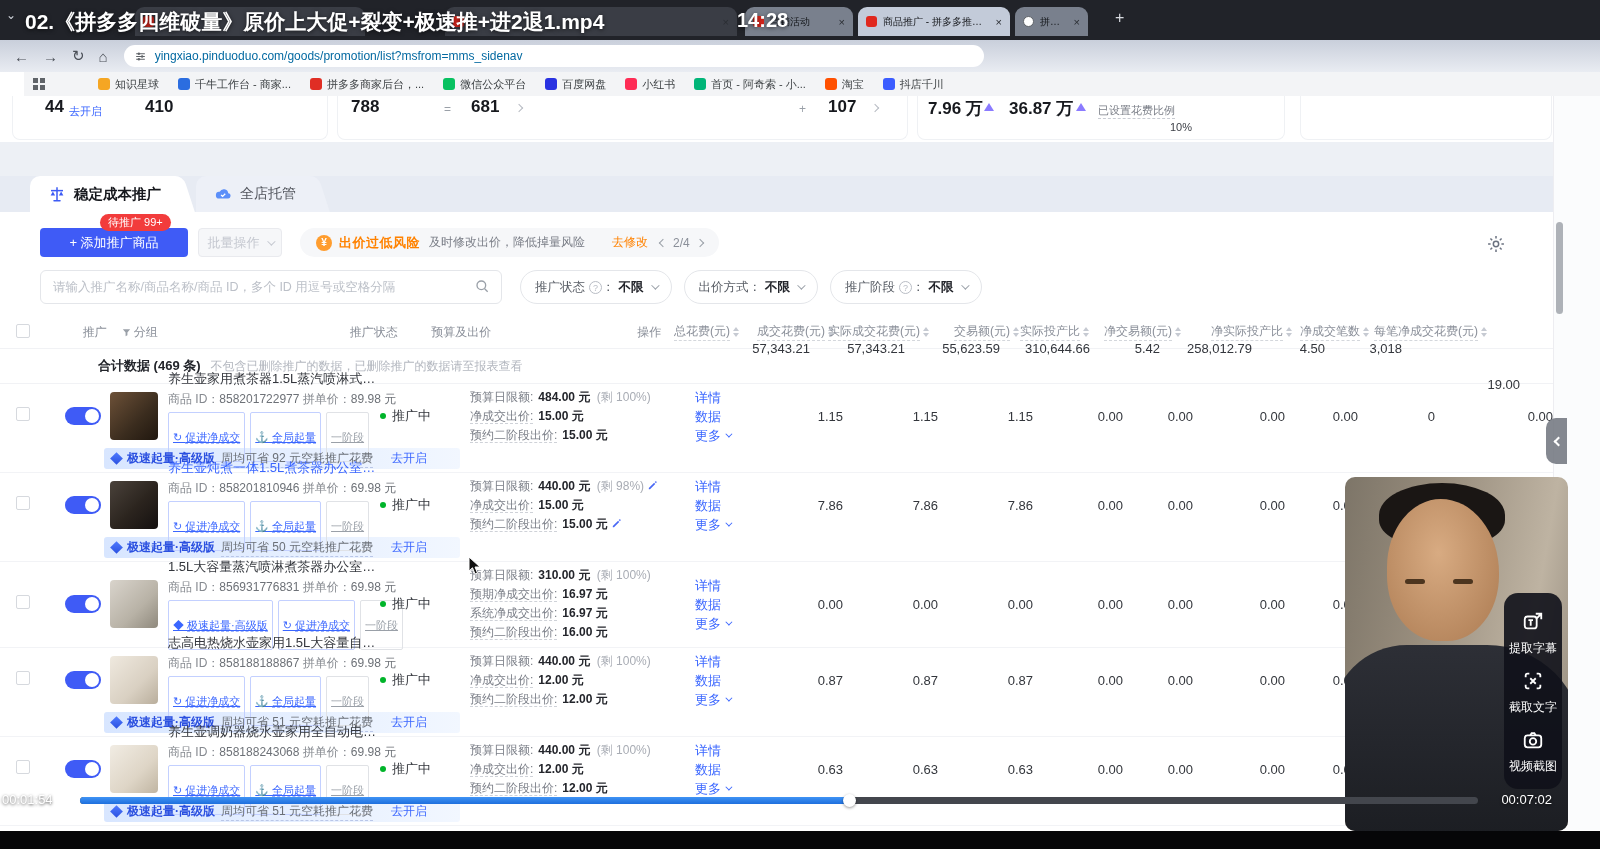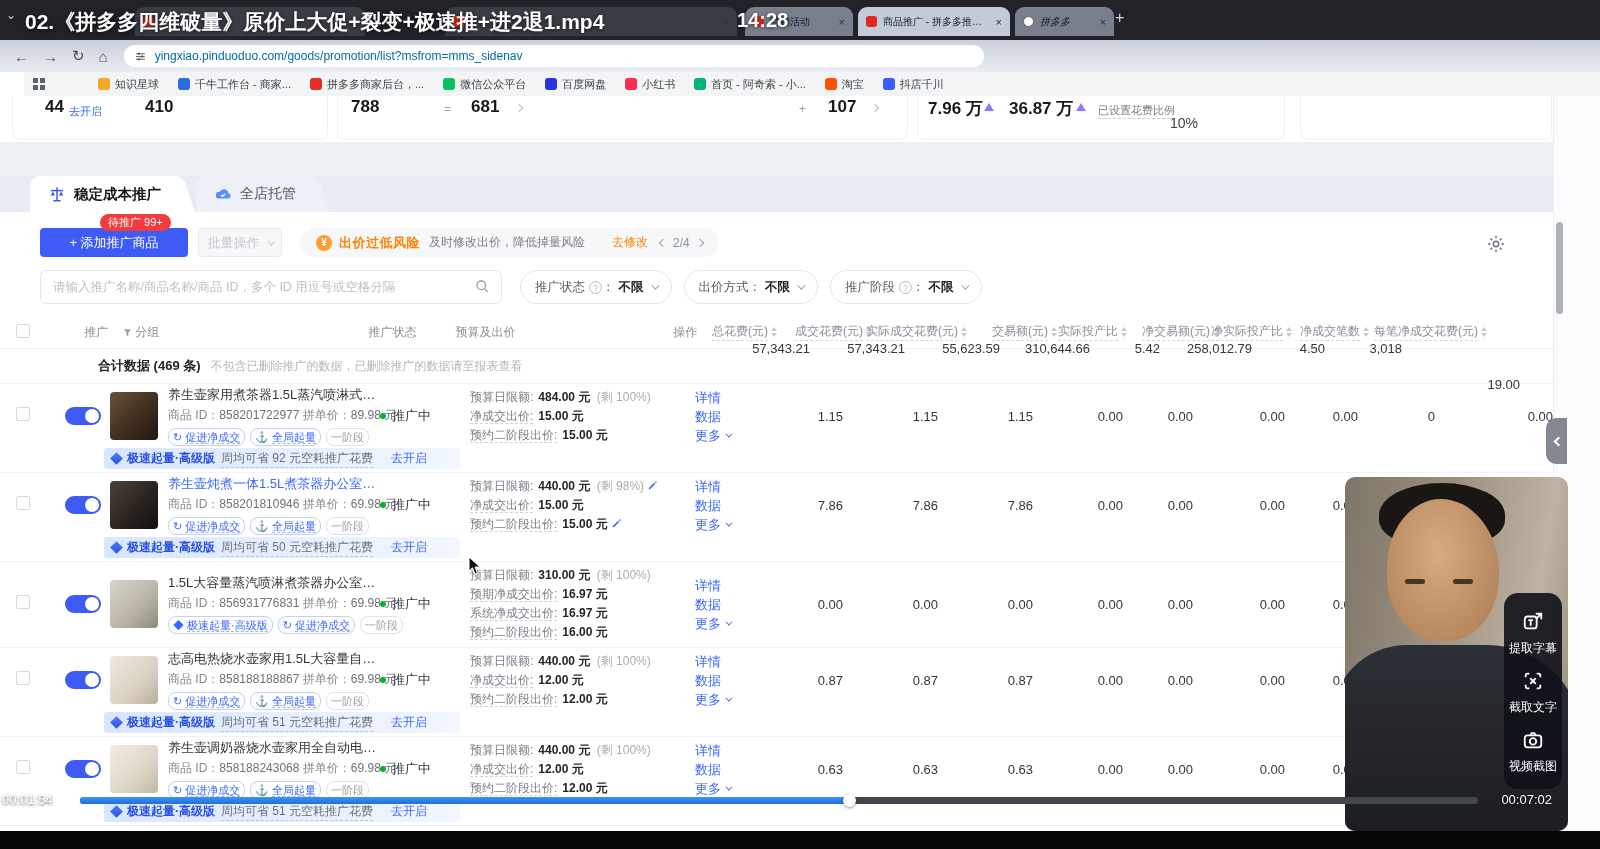"拼多多" div.btab { font-style: italic -> none; width: 99px -> 73px }
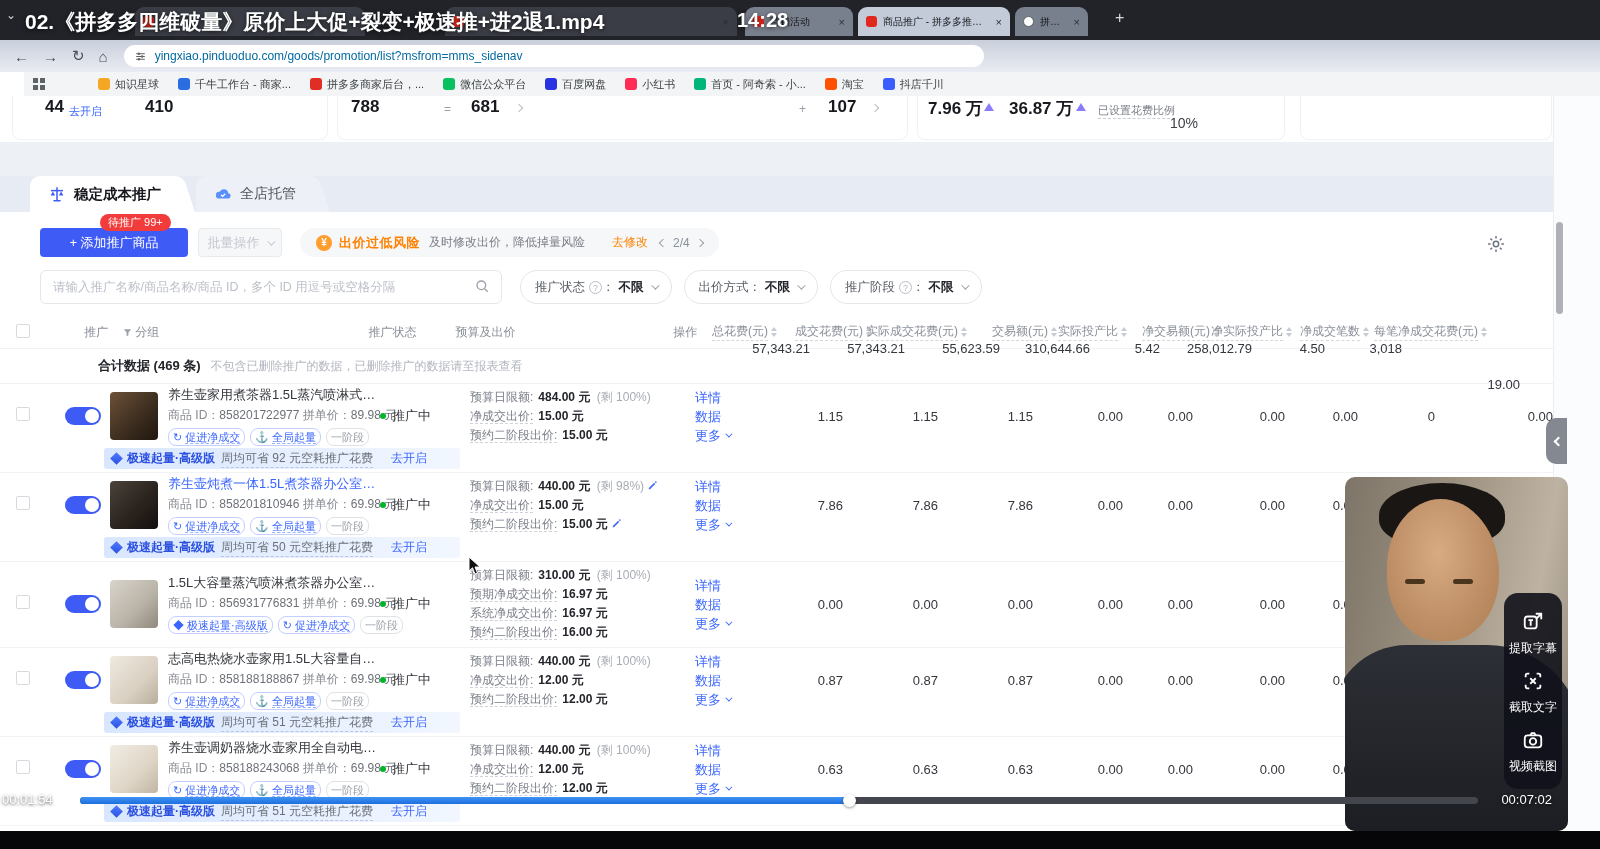"10%" .sfeev { font-size: 14px -> 11px; top: 19px -> 25px }
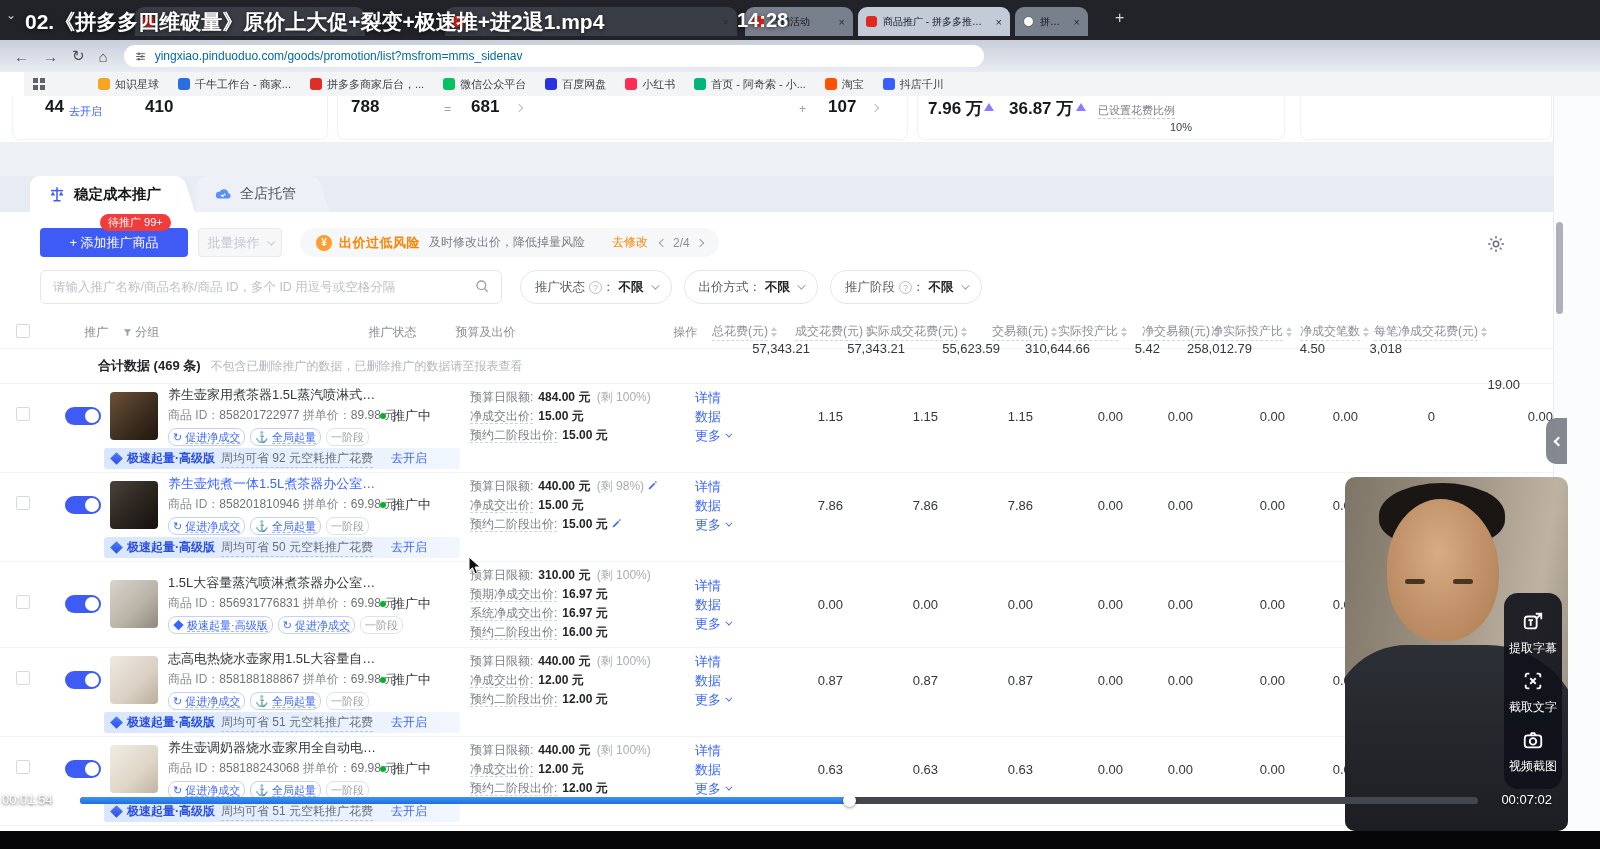"净实际投产比" span.mcell { margin-left: none -> 38px }
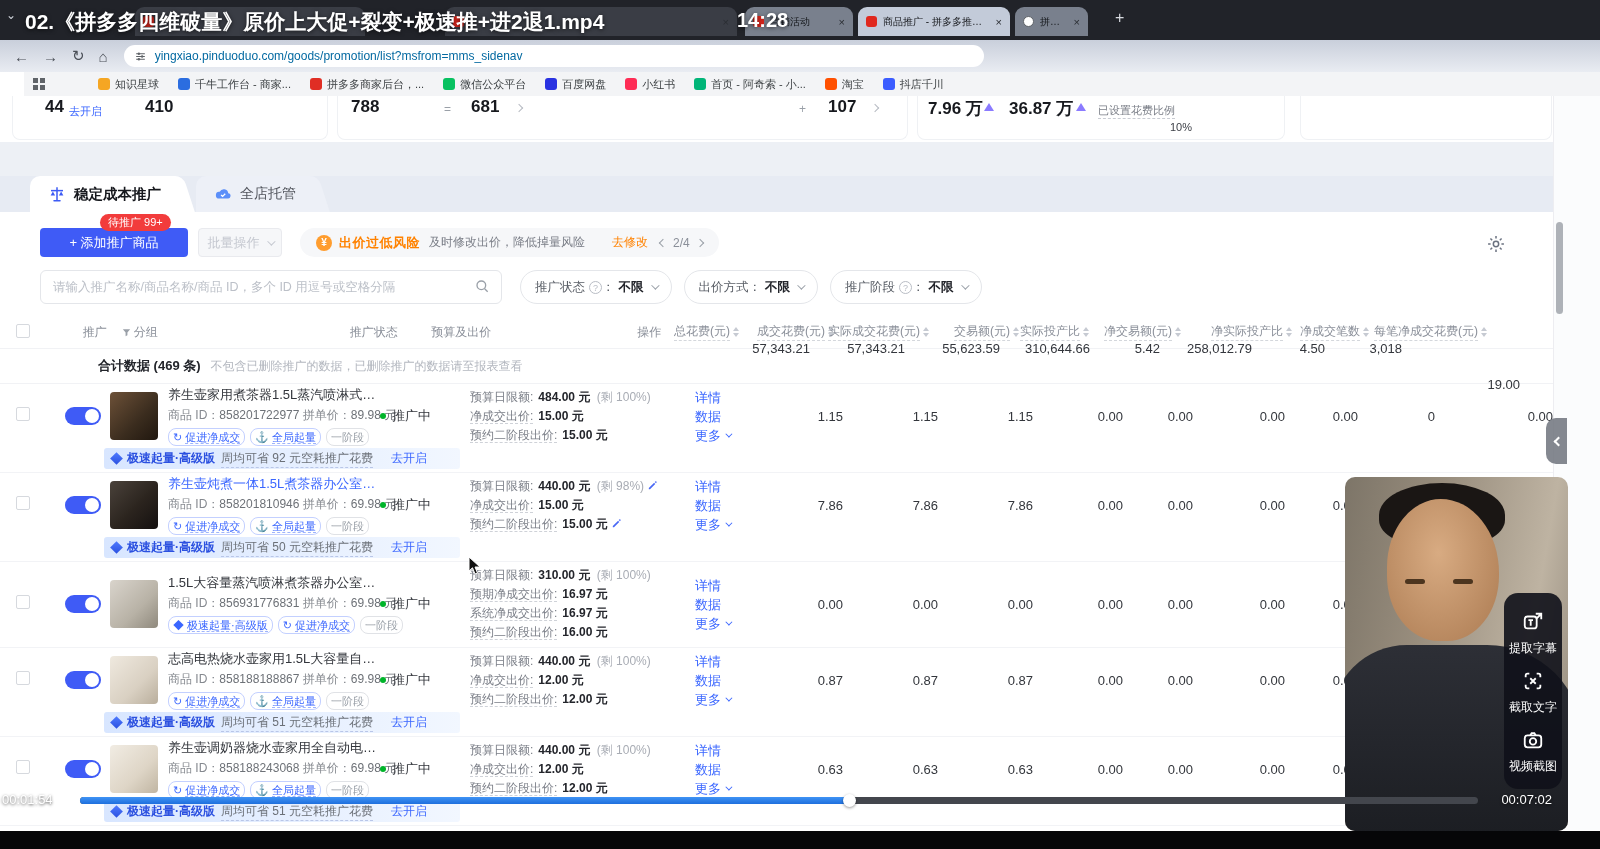"↻ 促进净成交" .tag { border-radius: 8px -> 2px; padding: 0 4px -> 16px 4px; text-decoration: none -> underline }
